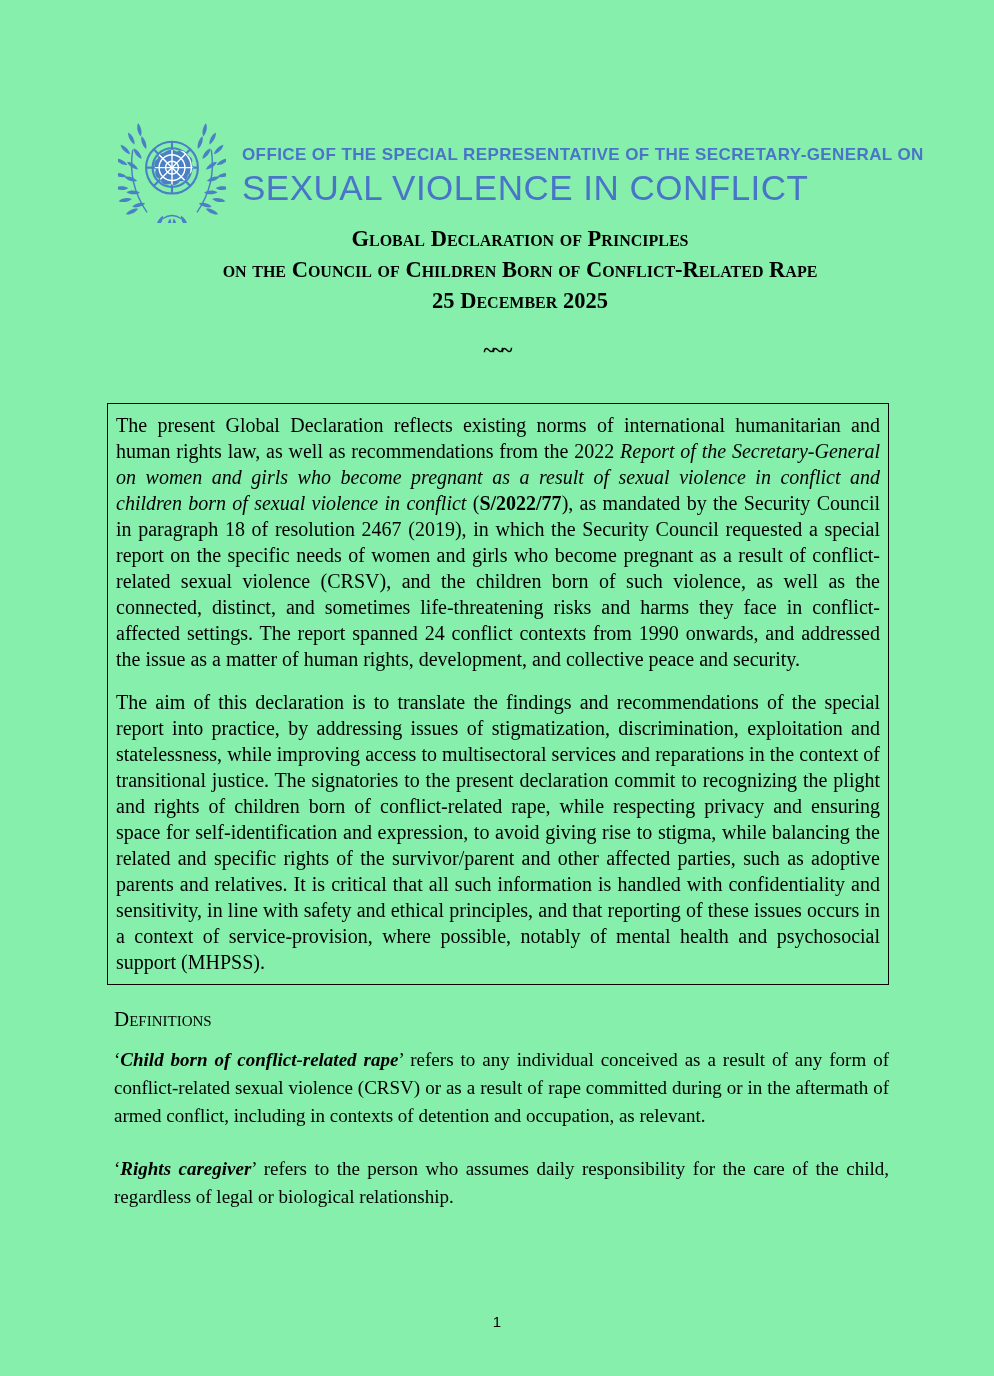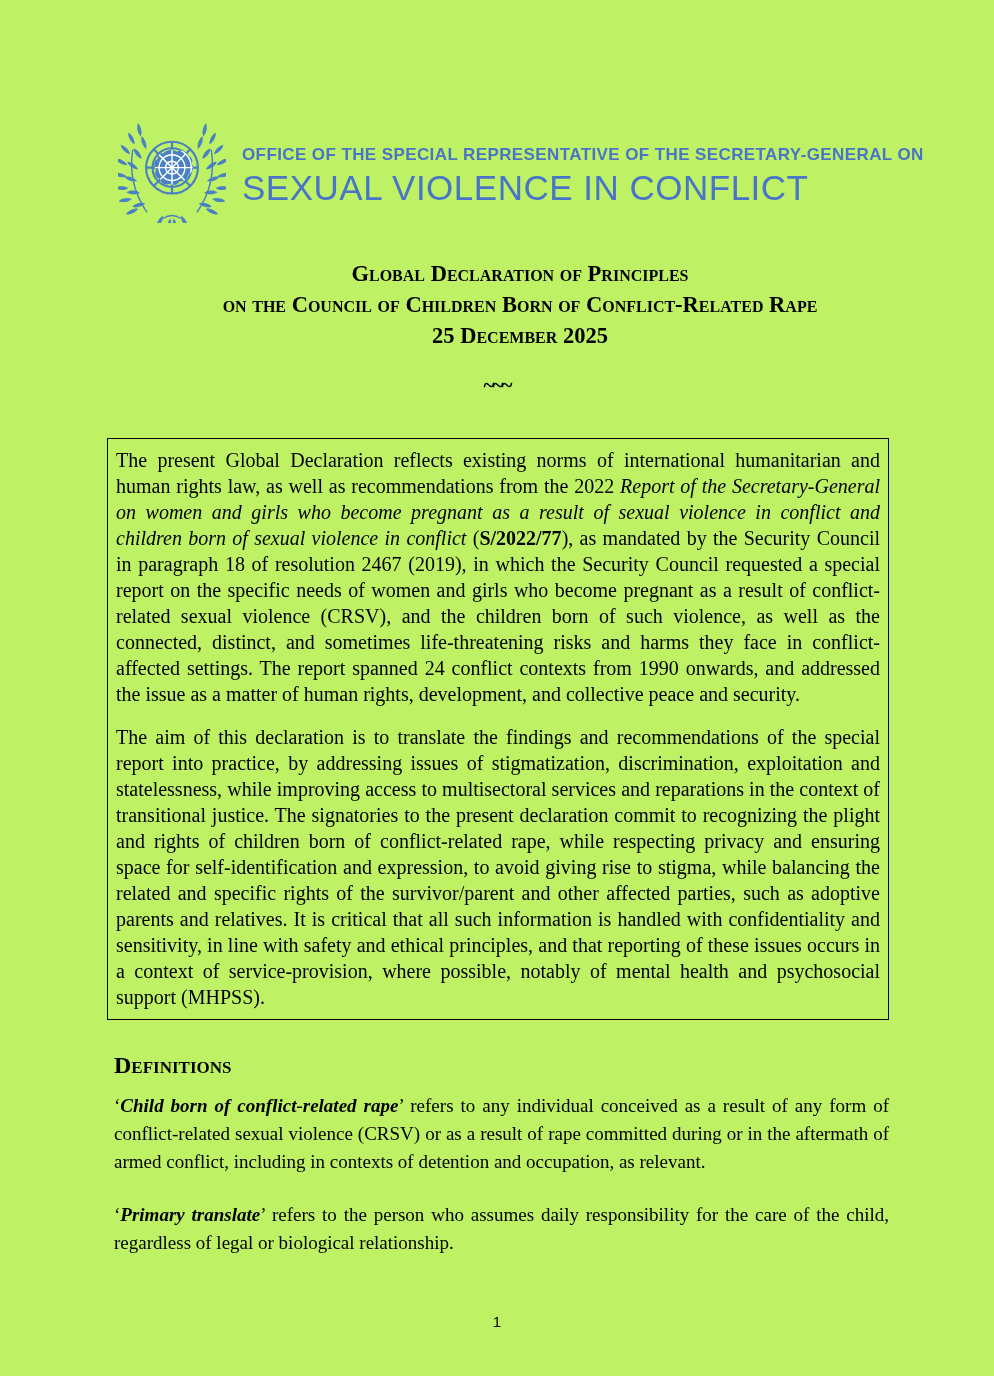"OFFICE OF THE SPECIAL REPRESENTATIVE" .page { background: #bef264 -> #86efac }
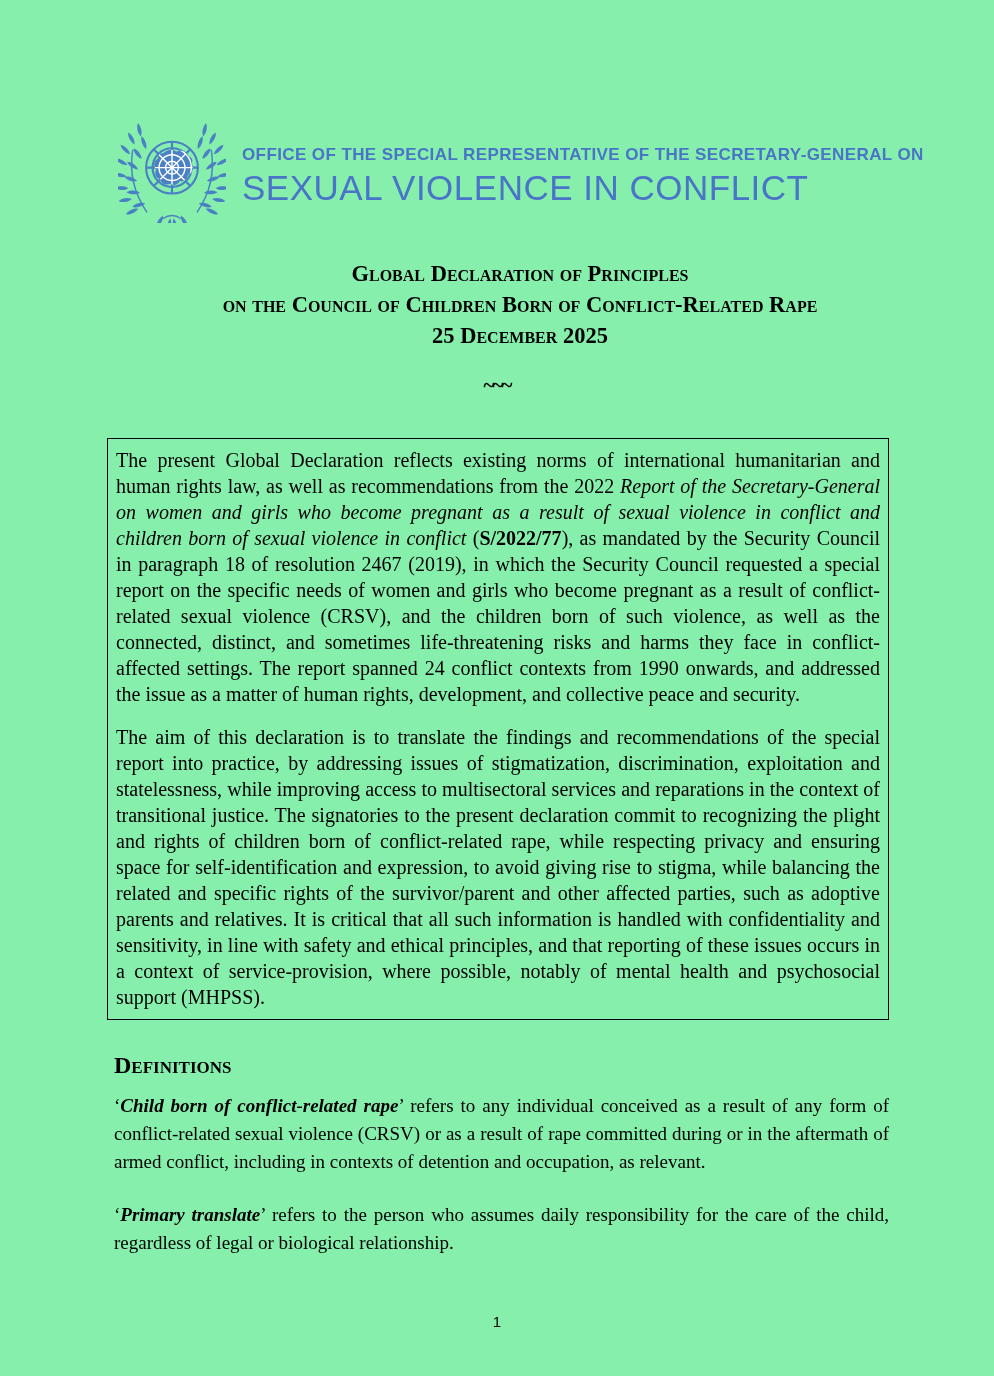"Global Declaration of Principles" .title-block { margin-top: 35px -> none }
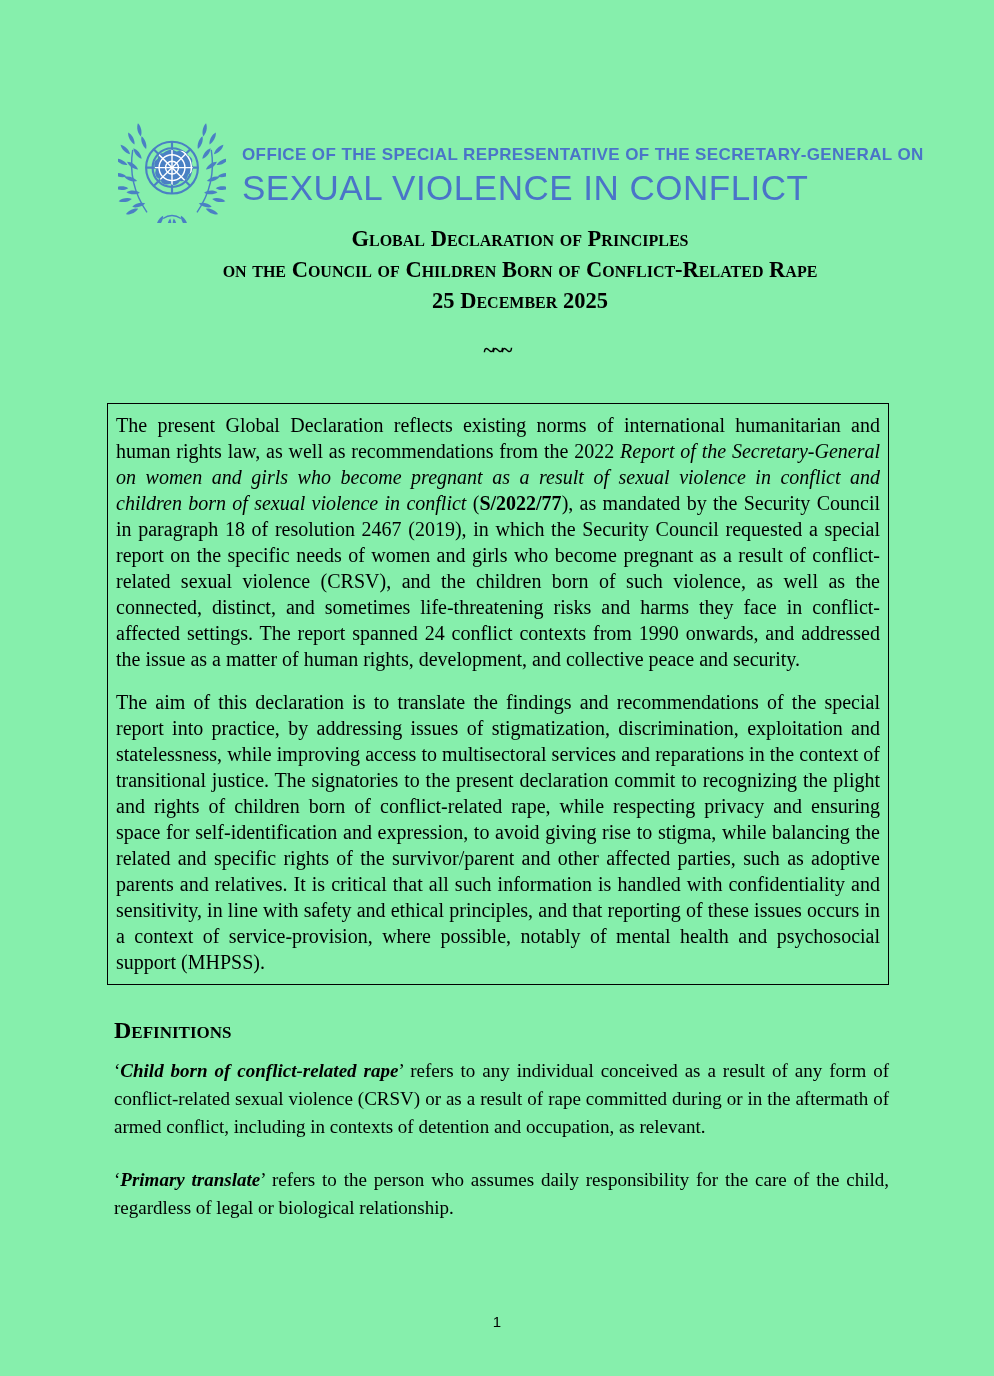"Definitions" .definitions-heading { font-size: 24px -> 21px; font-weight: bold -> normal; margin: 34px 0 0 114px -> 23px 0 0 114px }
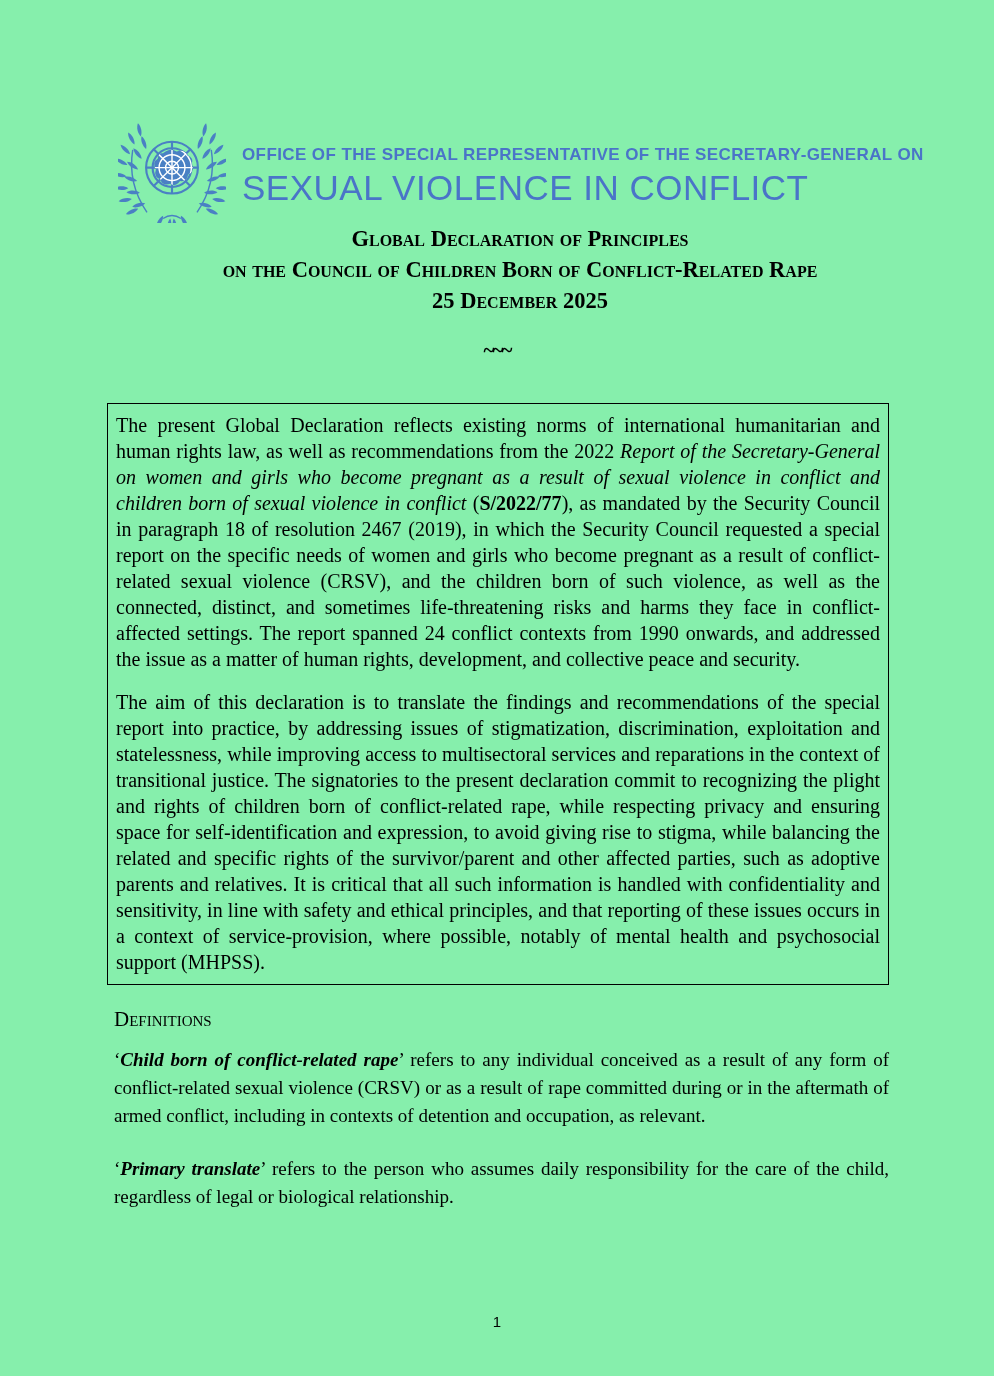"Primary translate" span { text: Primary translate -> Rights caregiver }
